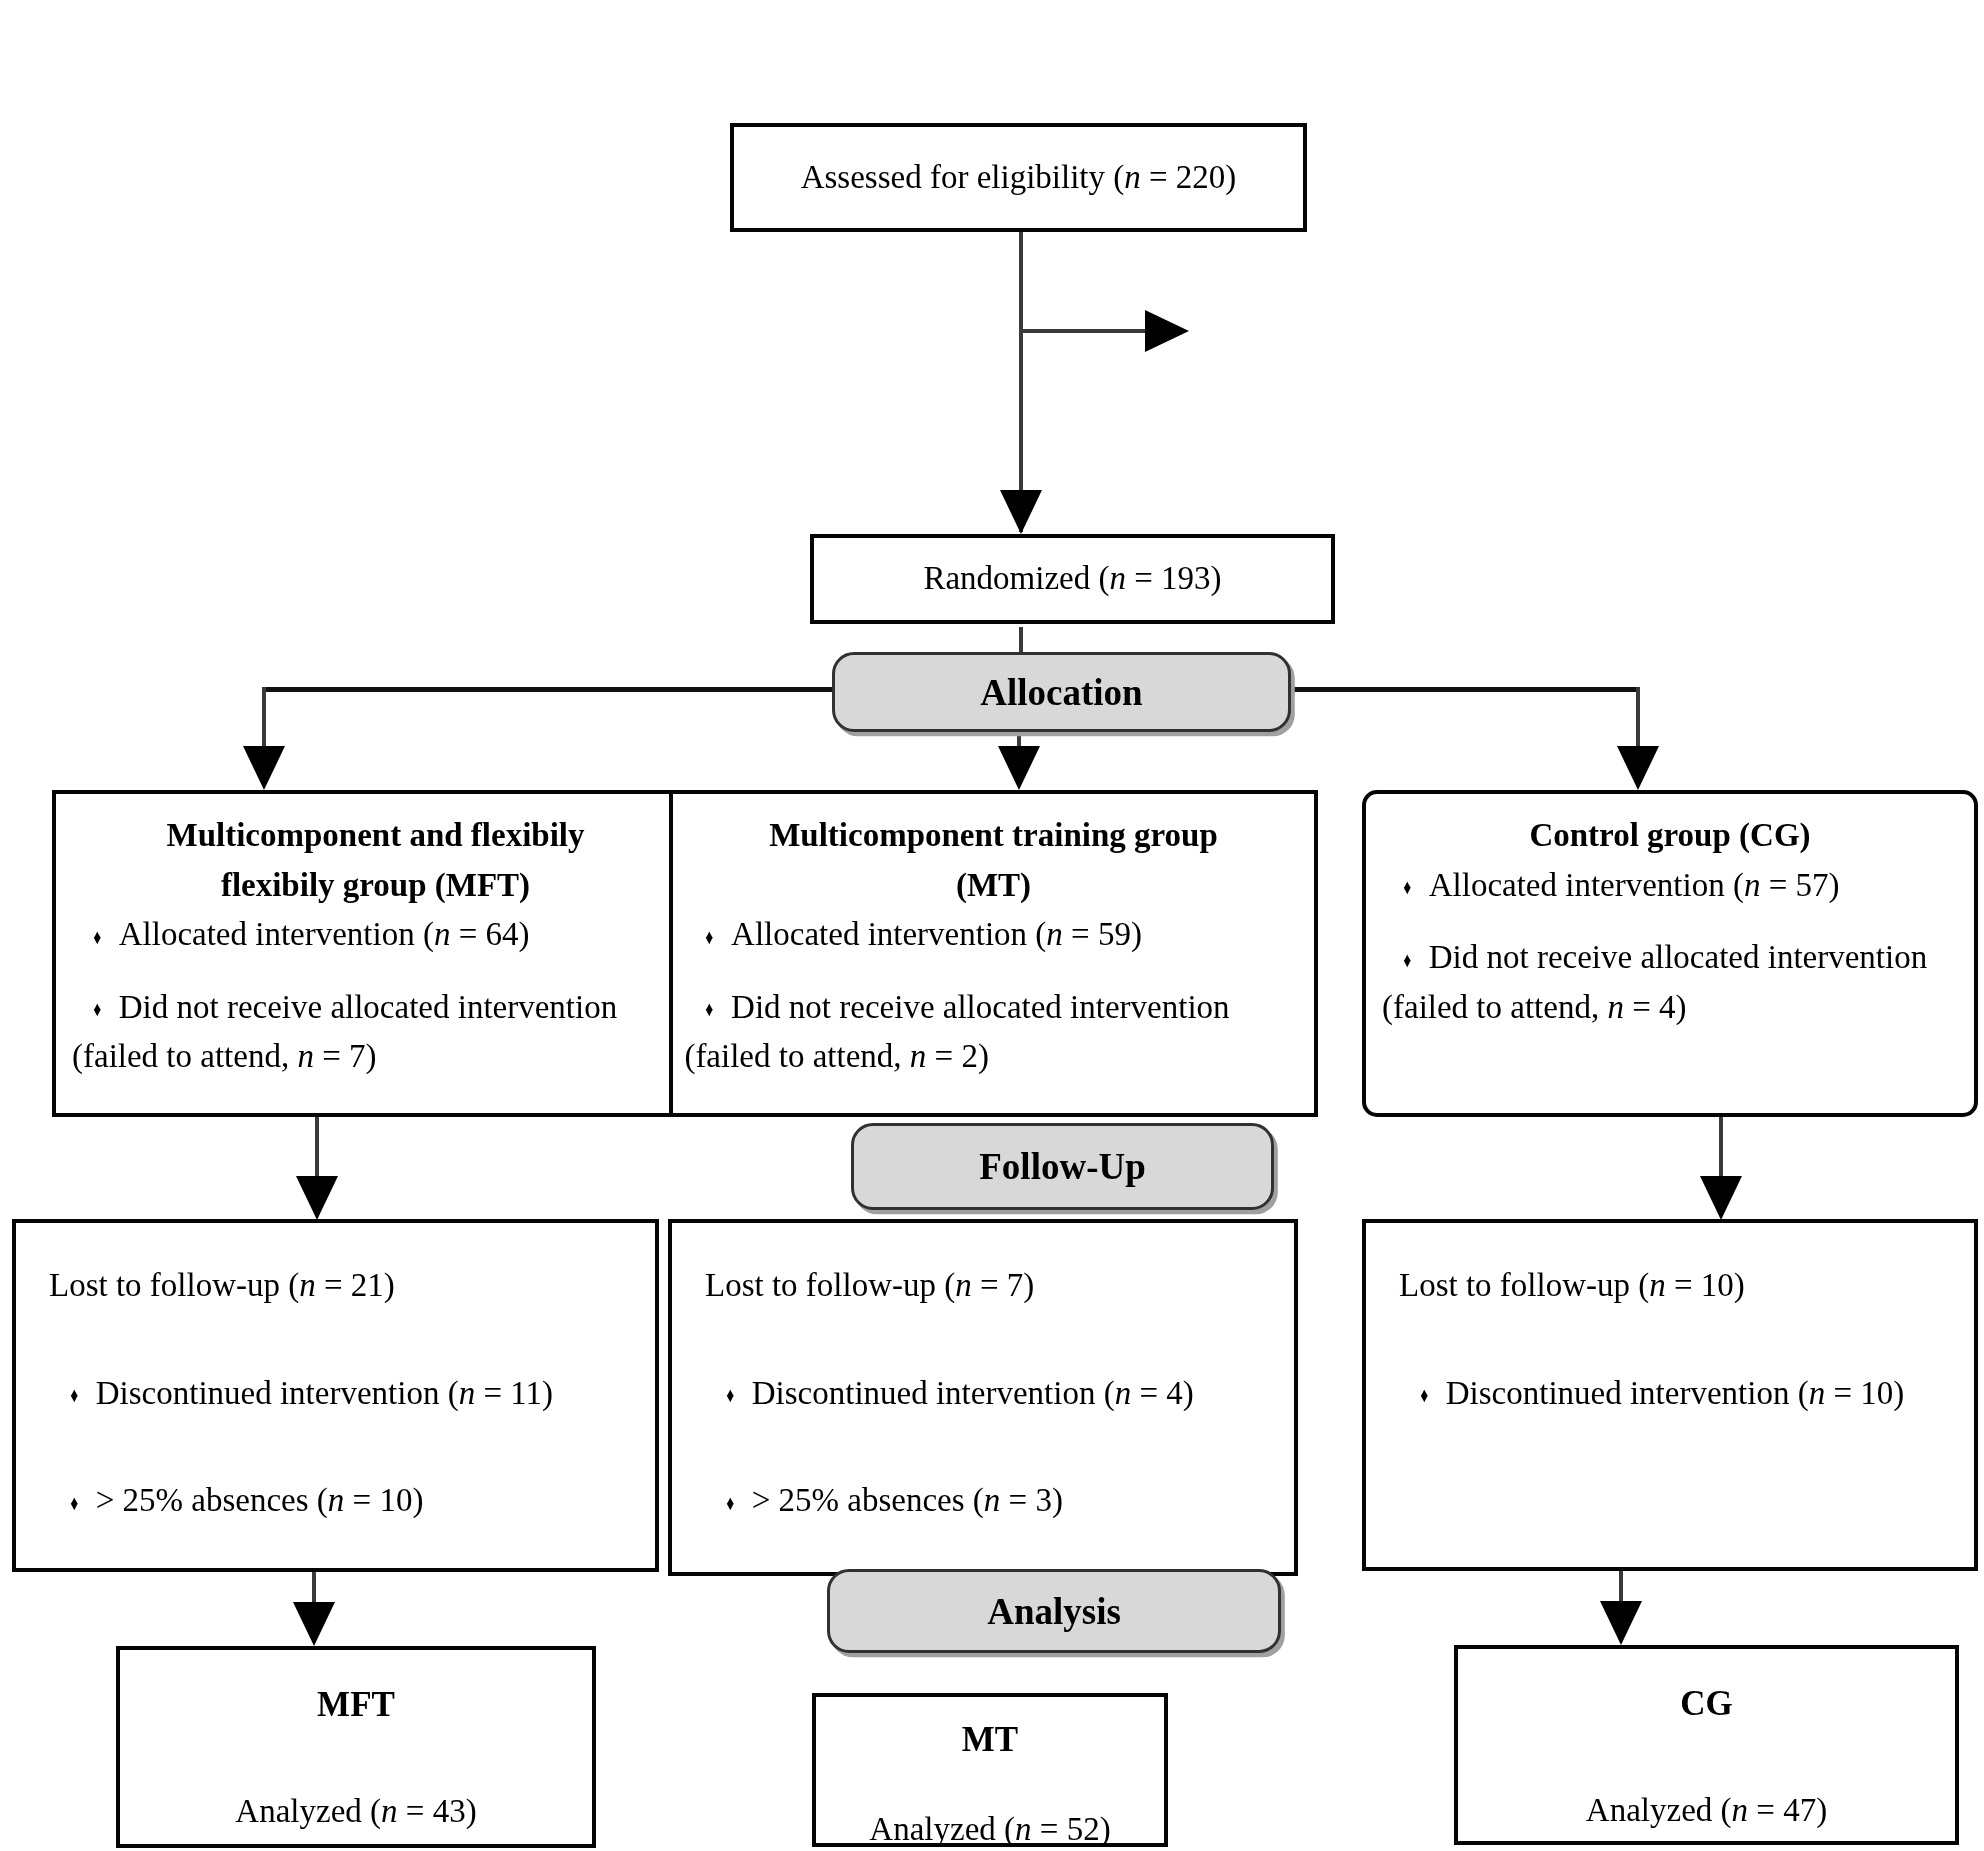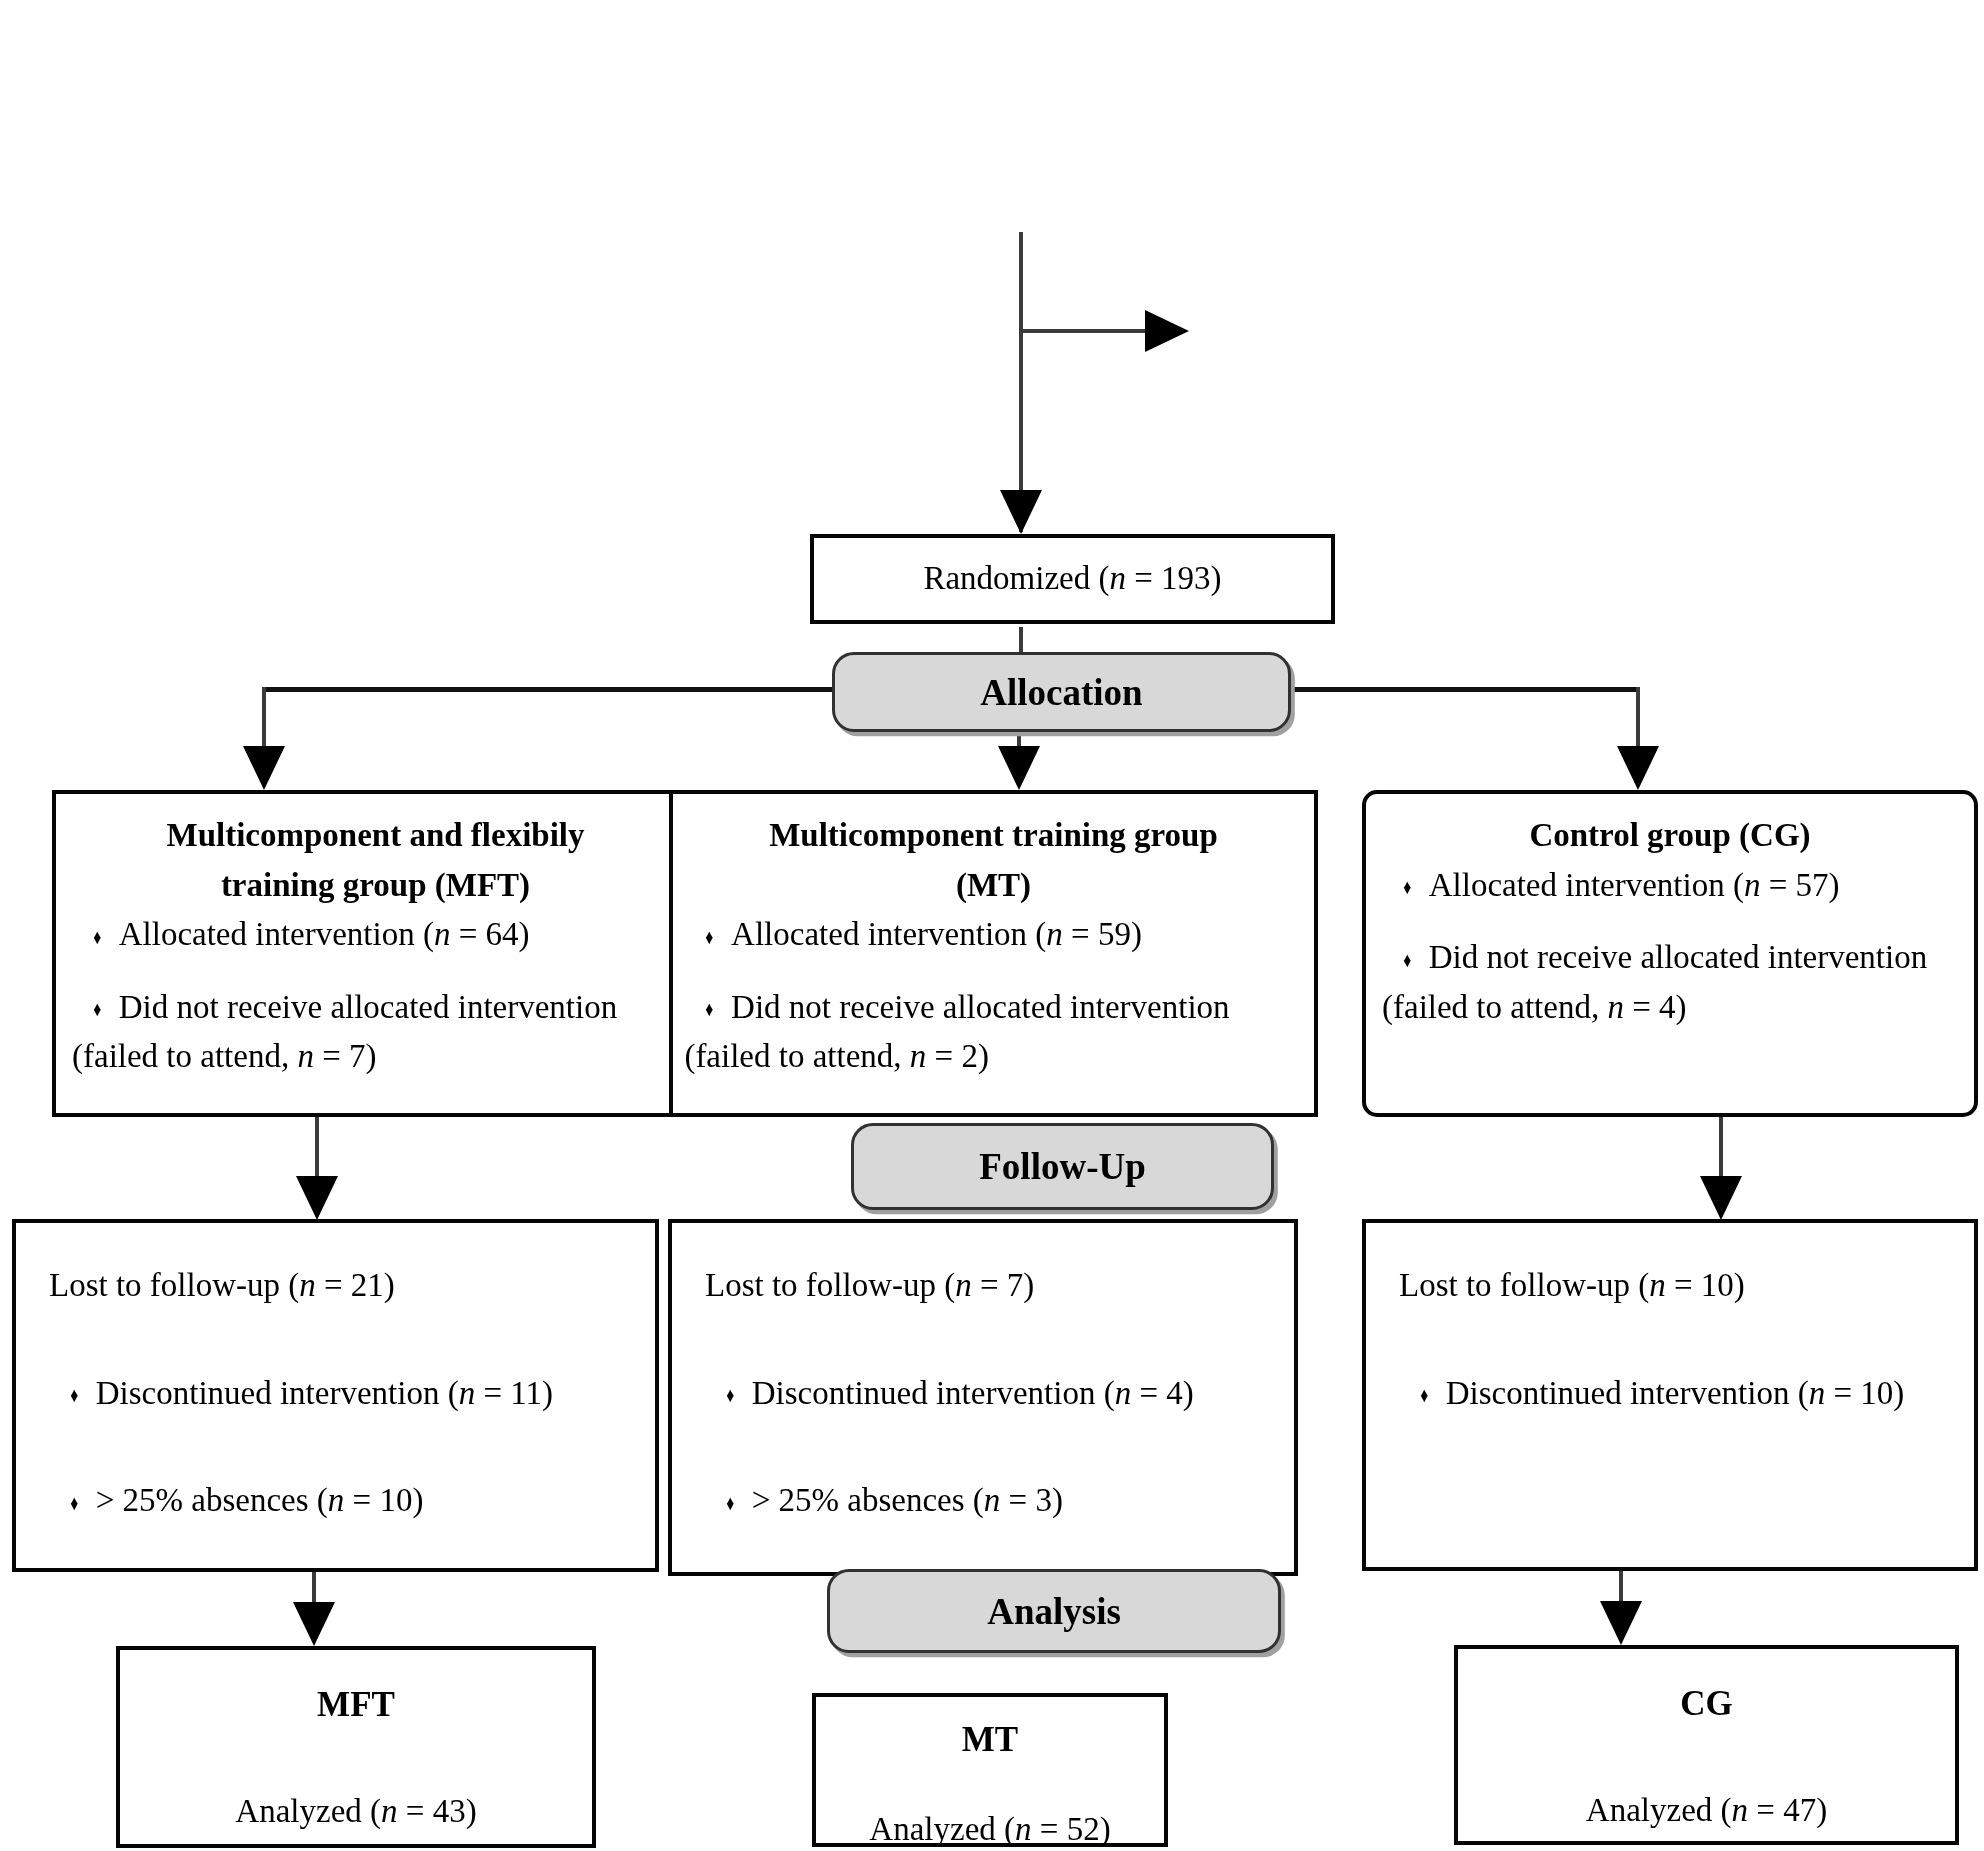"Assessed for eligibility (n =" div.box { html: none -> <div> <span>Assessed for eligibility (<i>n</i> = 220)</span> </div> }
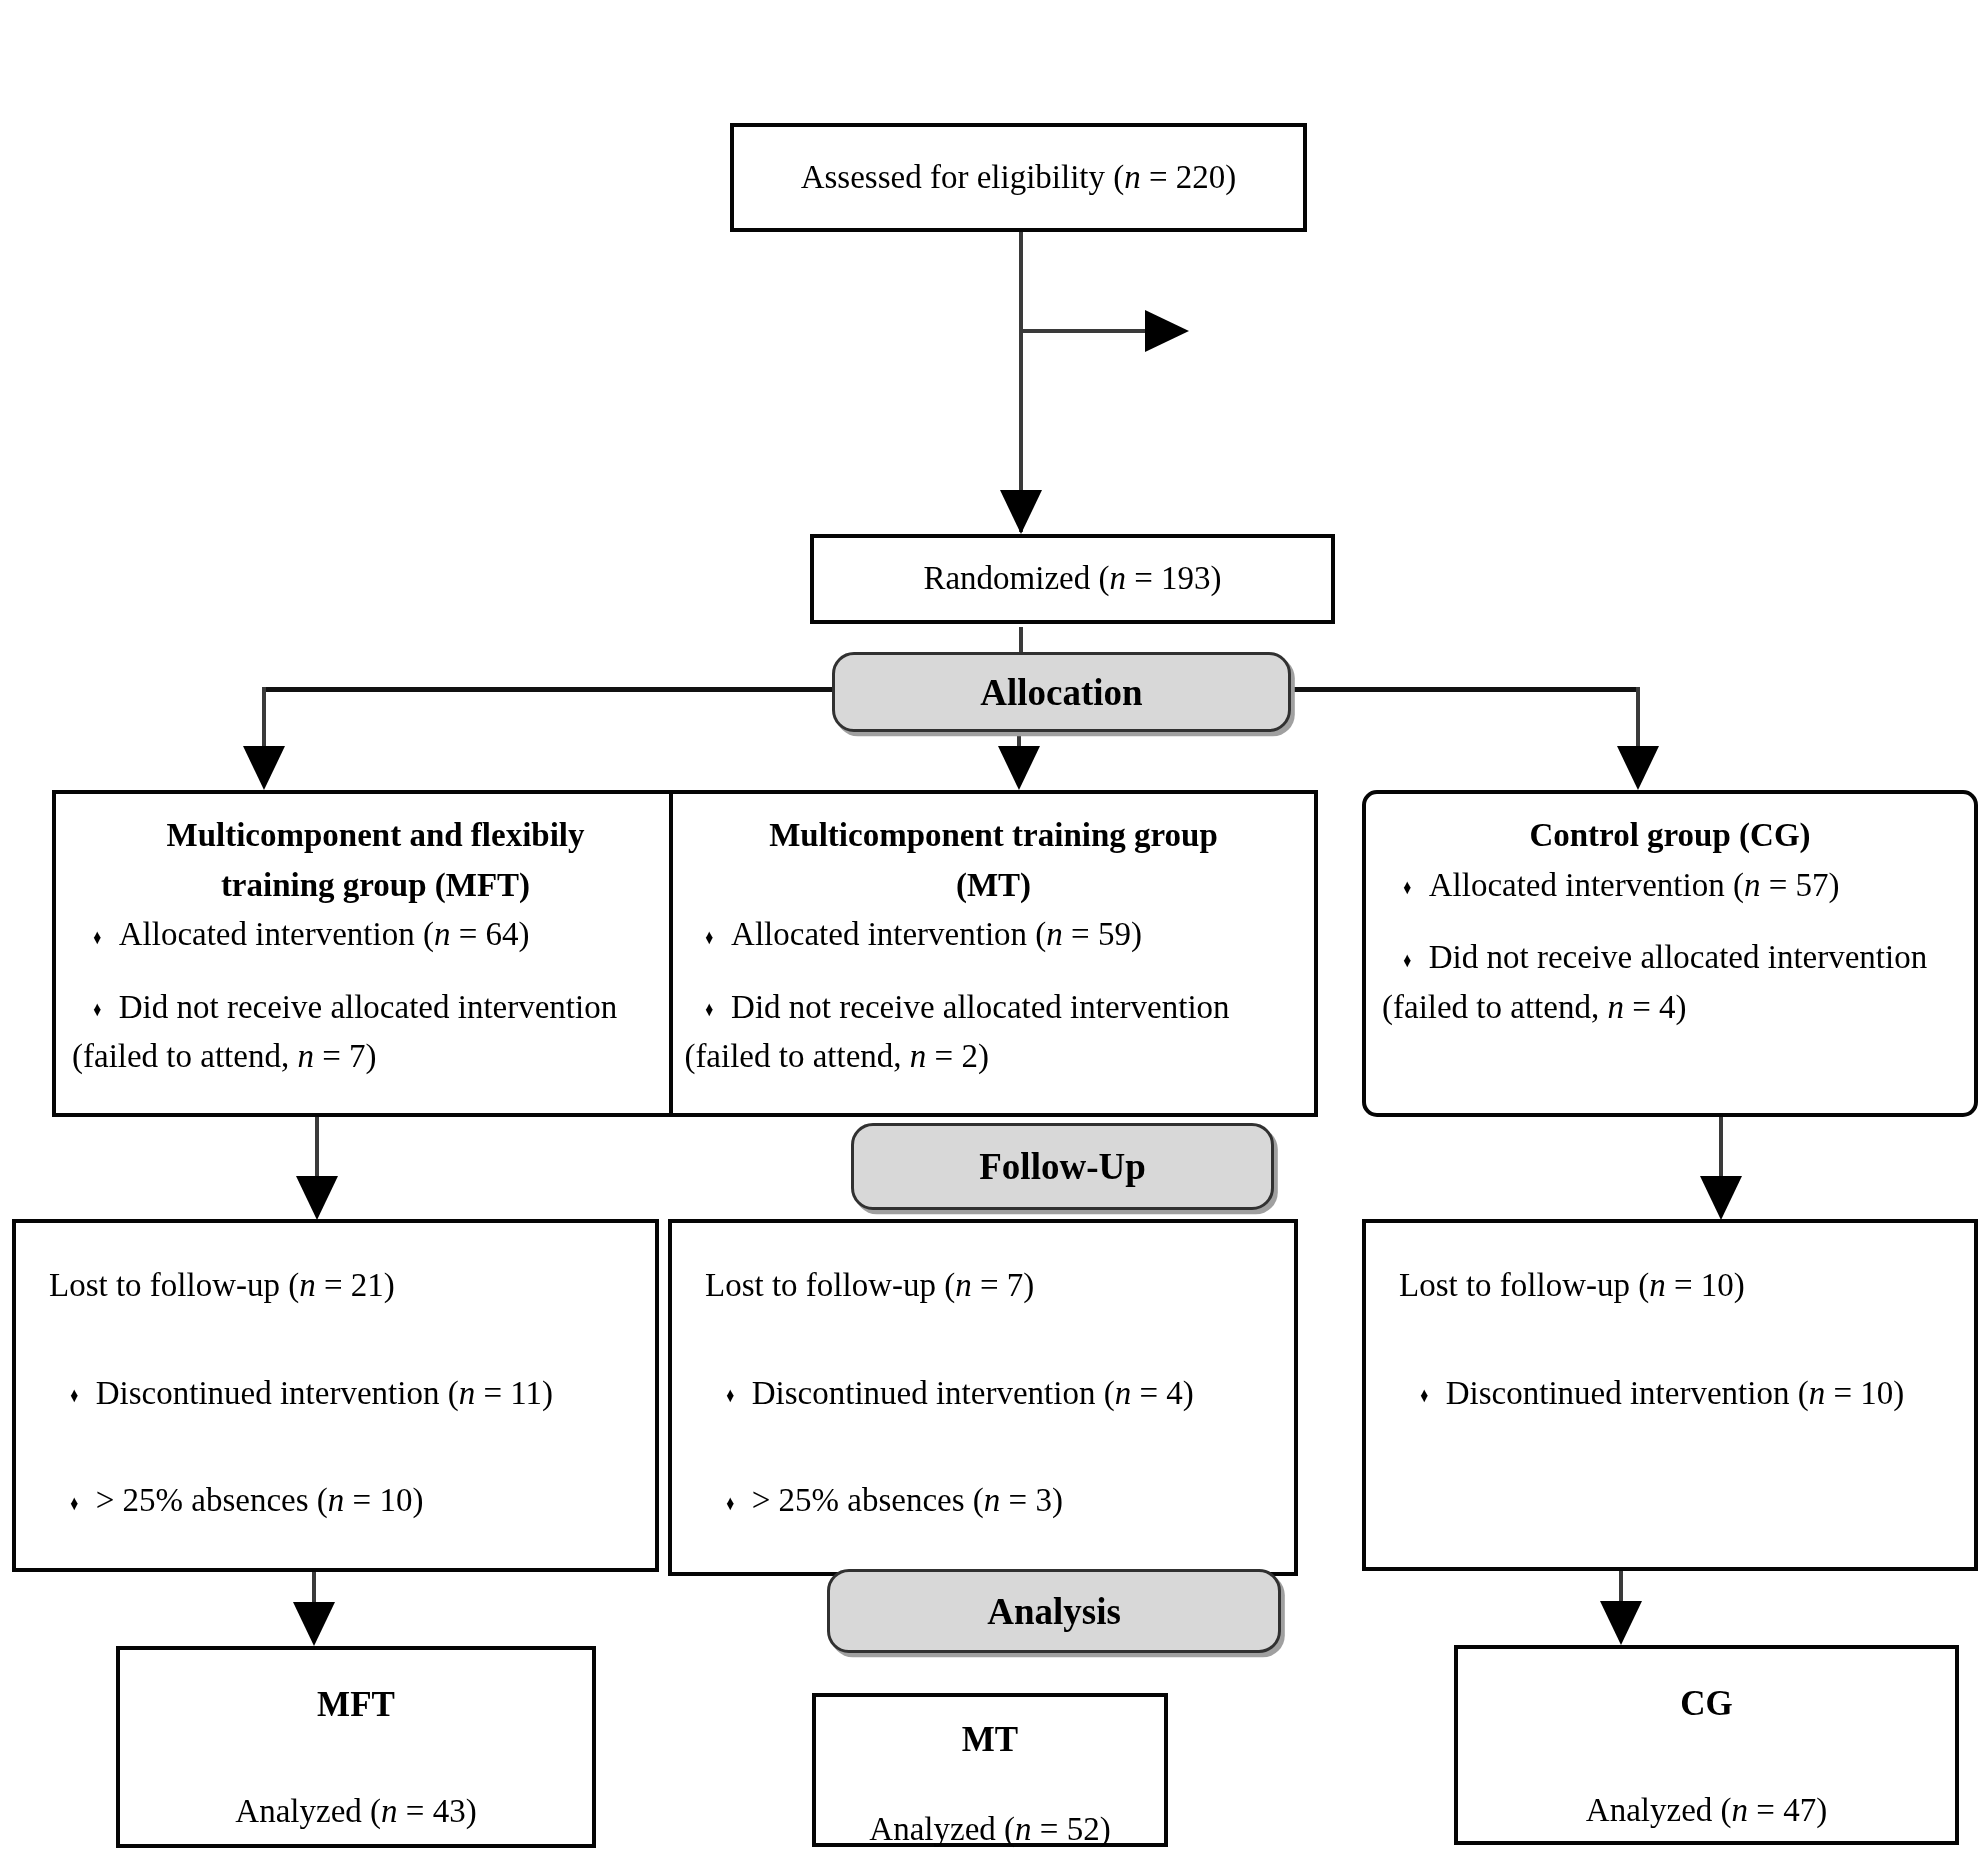"training group (MFT)" div { text: training -> flexibily }
